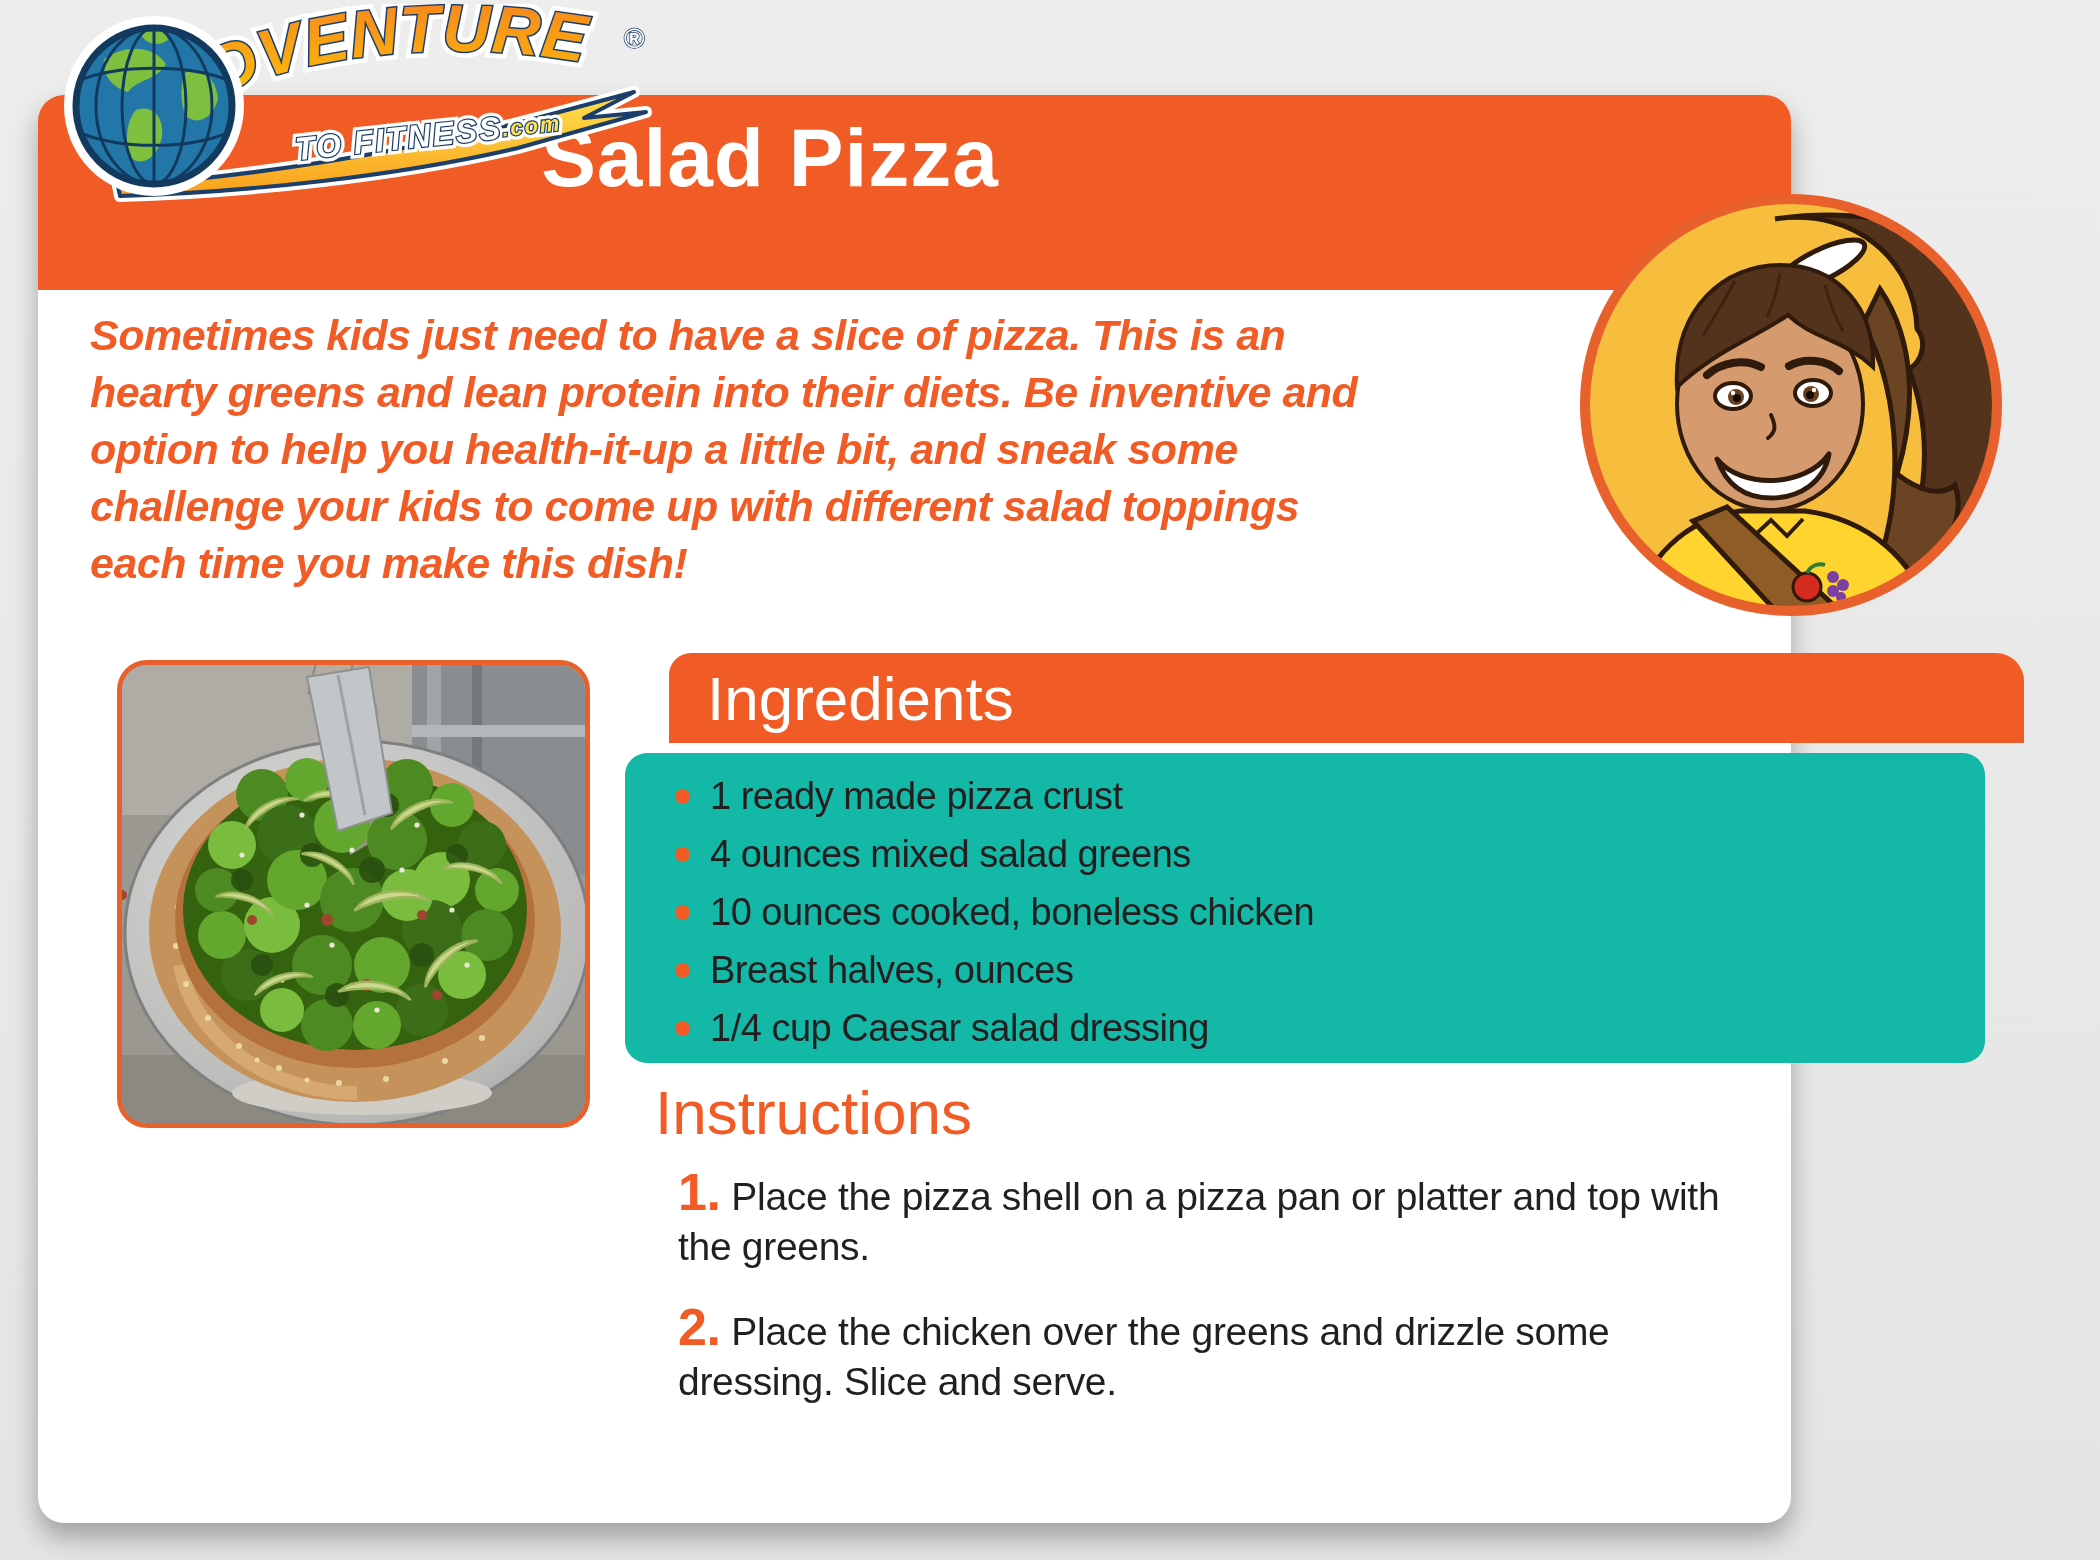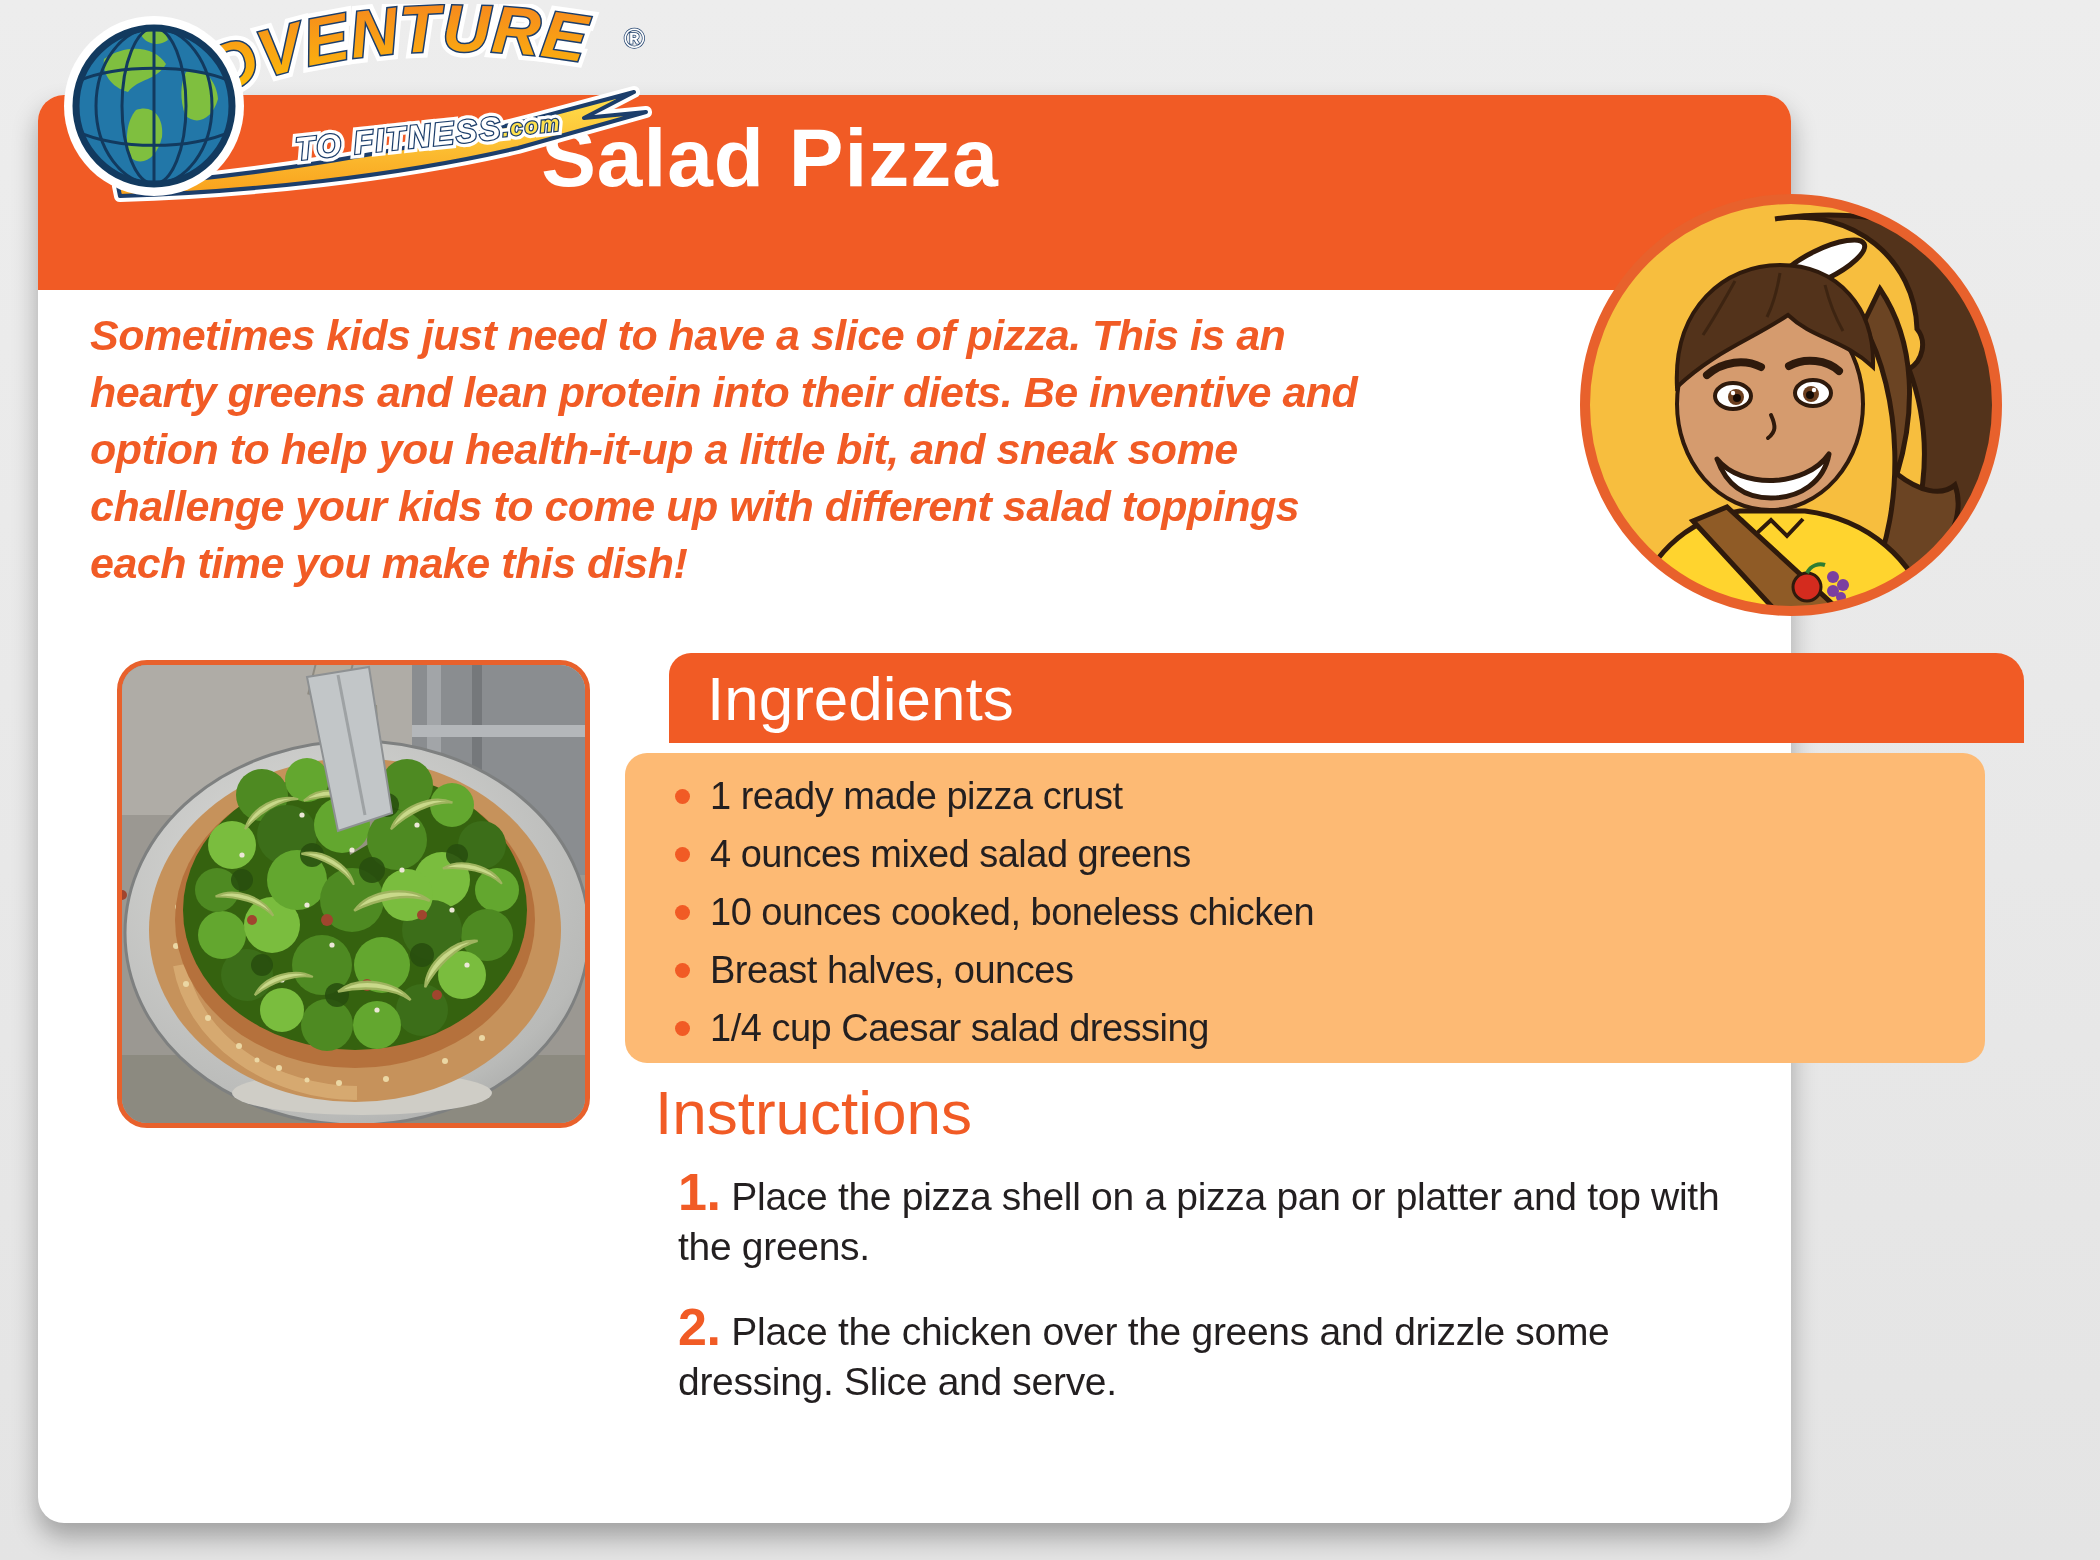"1 ready made pizza crust" .ing-panel { background: #fdba74 -> #14b8a6 }
